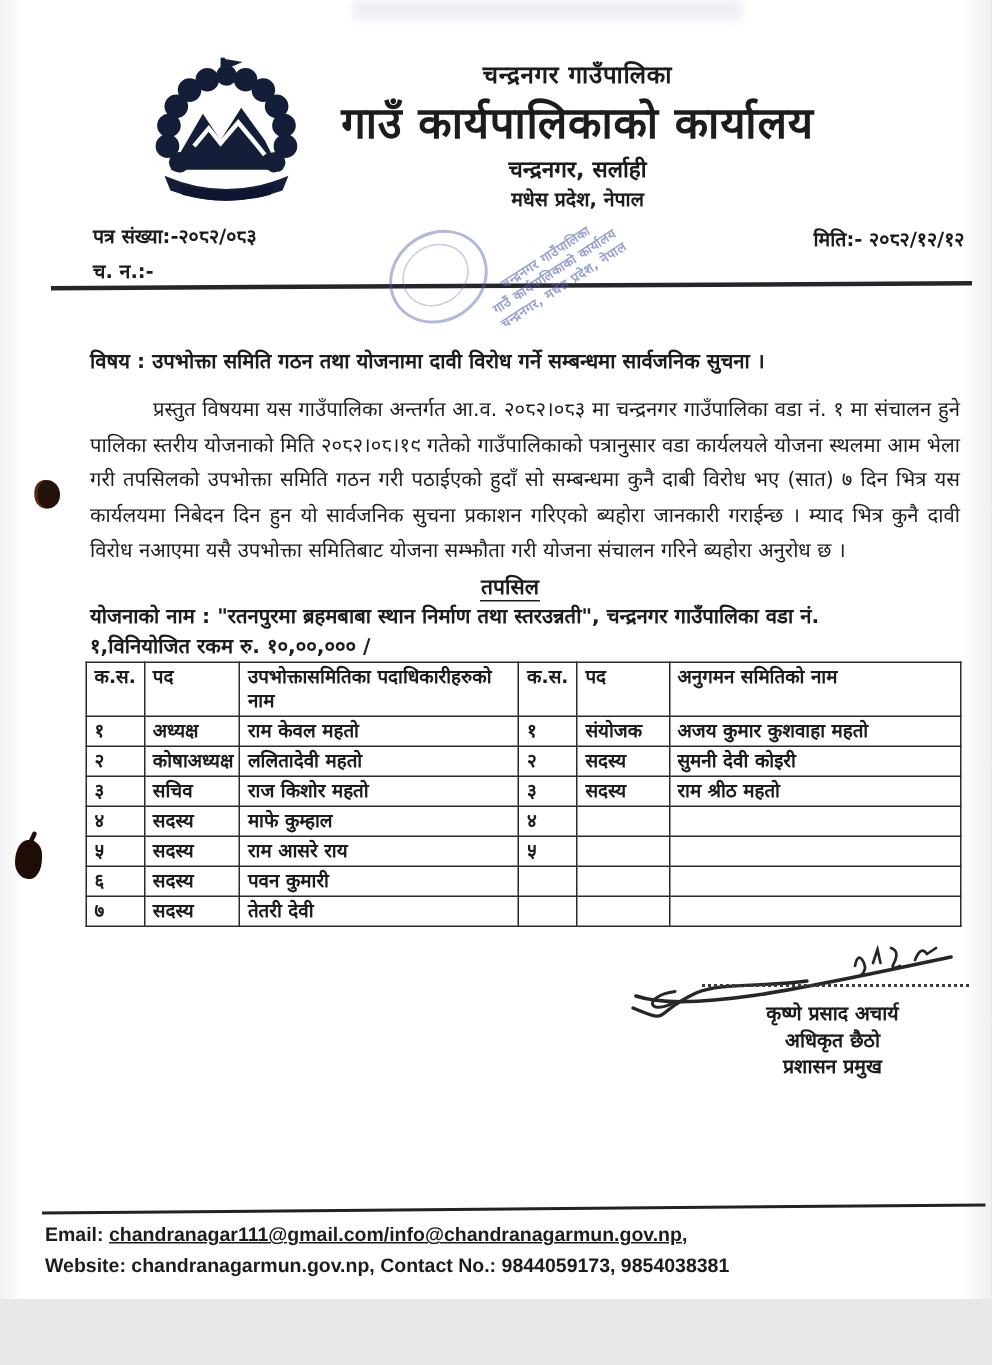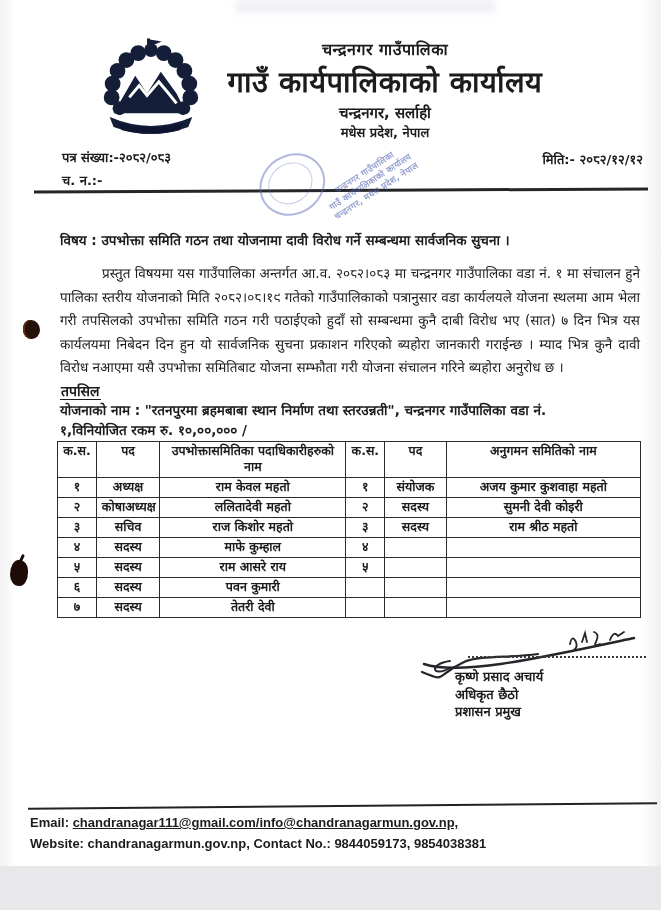"तपसिल" .tapasil { text-align: left -> center }
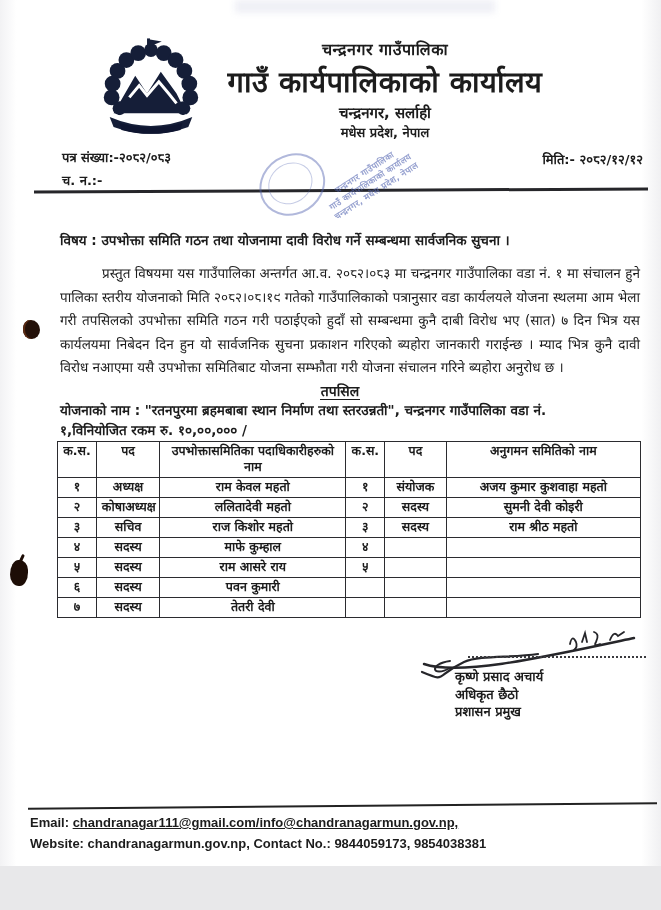"क.स." table.sheet th,table.sheet td { text-align: center -> left }
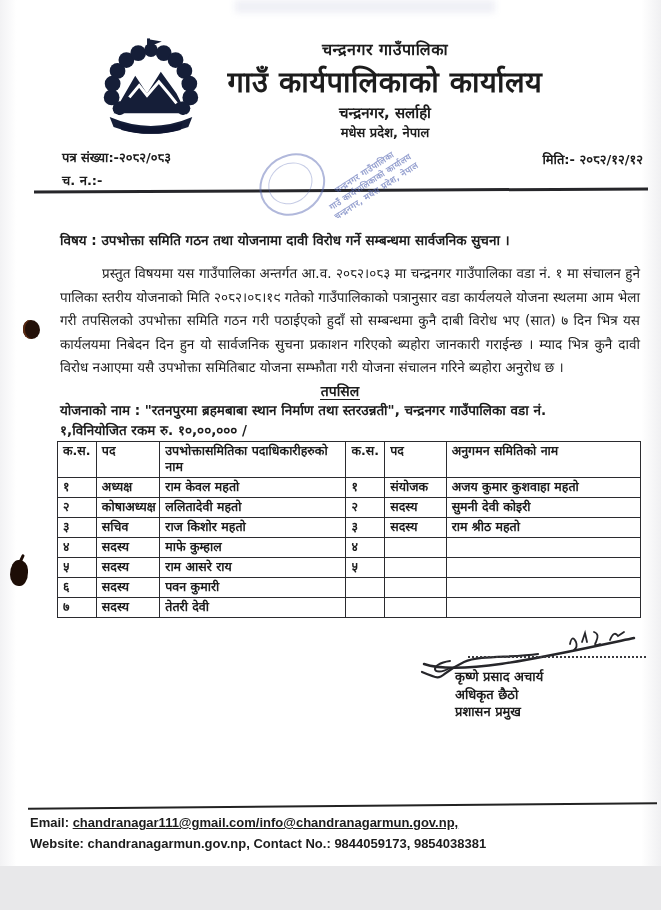"कृष्णे प्रसाद अचार्य" .sig-name { text-align: left -> center }
